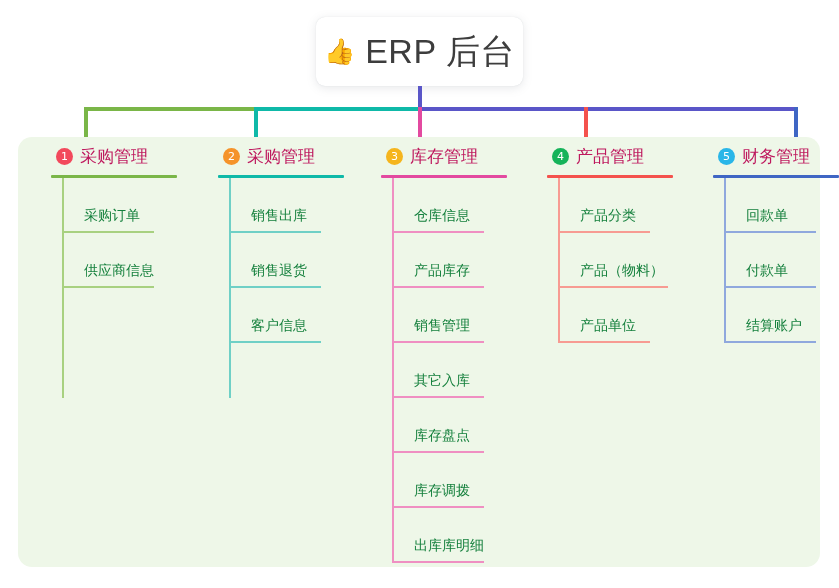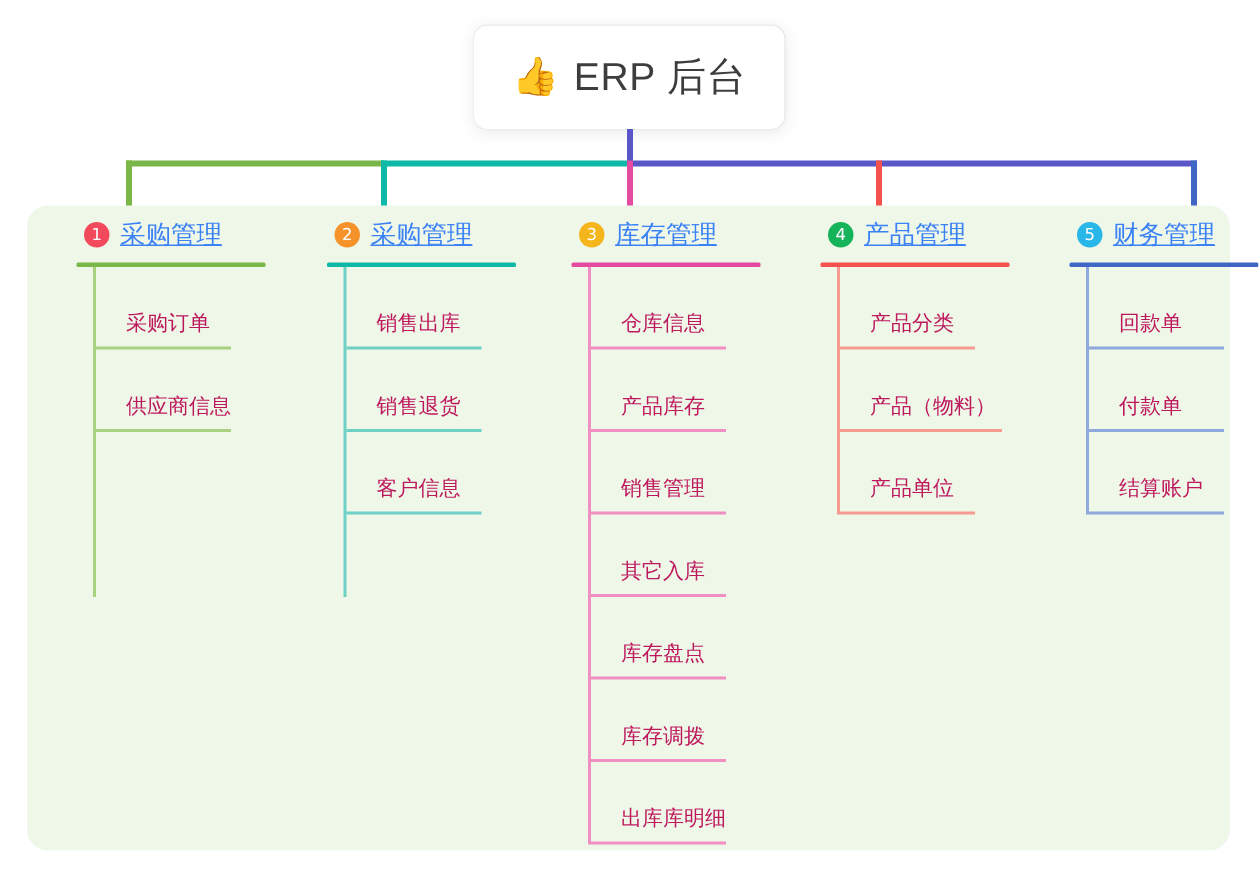"ERP 后台" .title-text { font-size: 26px -> 34px }
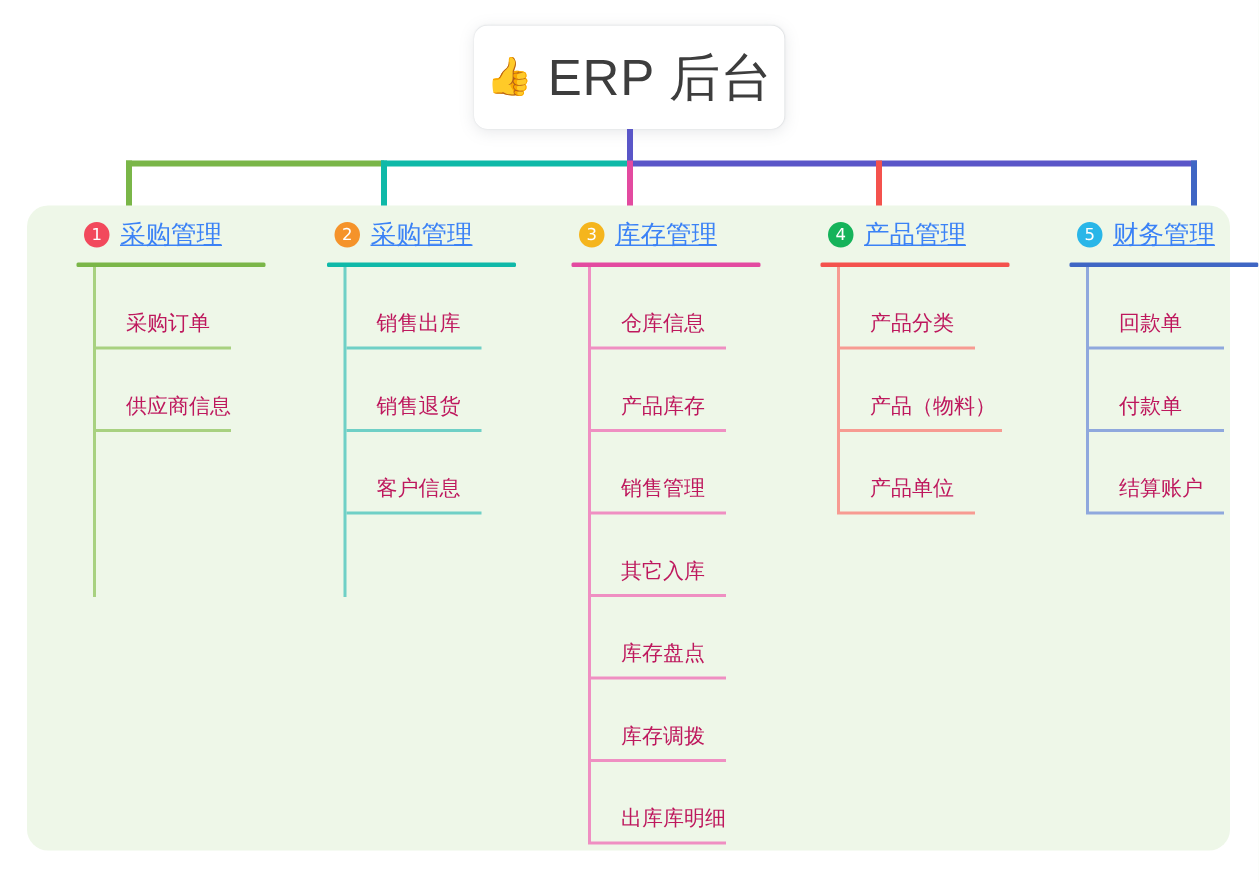"采购管理" .col-title { color: #3b82f6 -> #be185d; text-decoration: underline -> none }
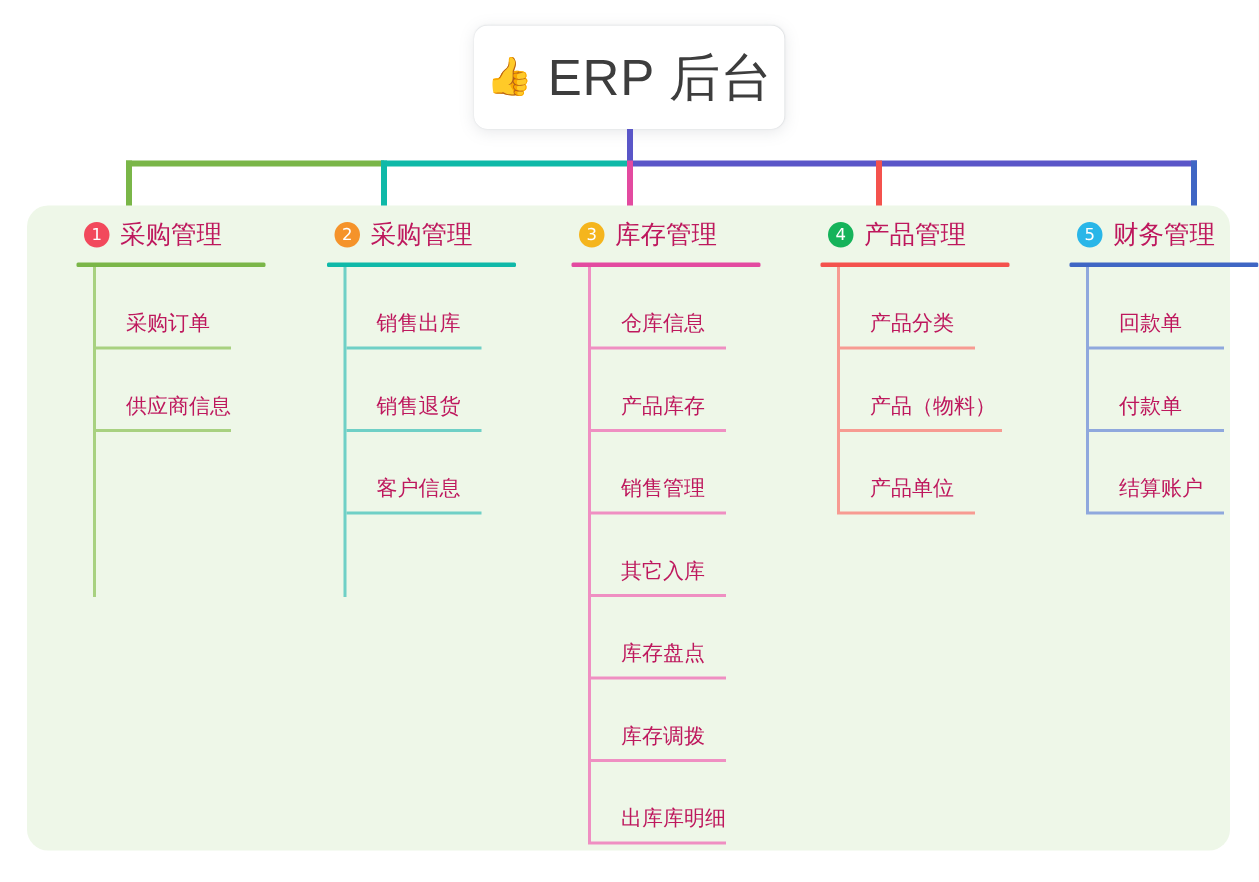"采购订单" .item-label { color: #be185d -> #15803d }
